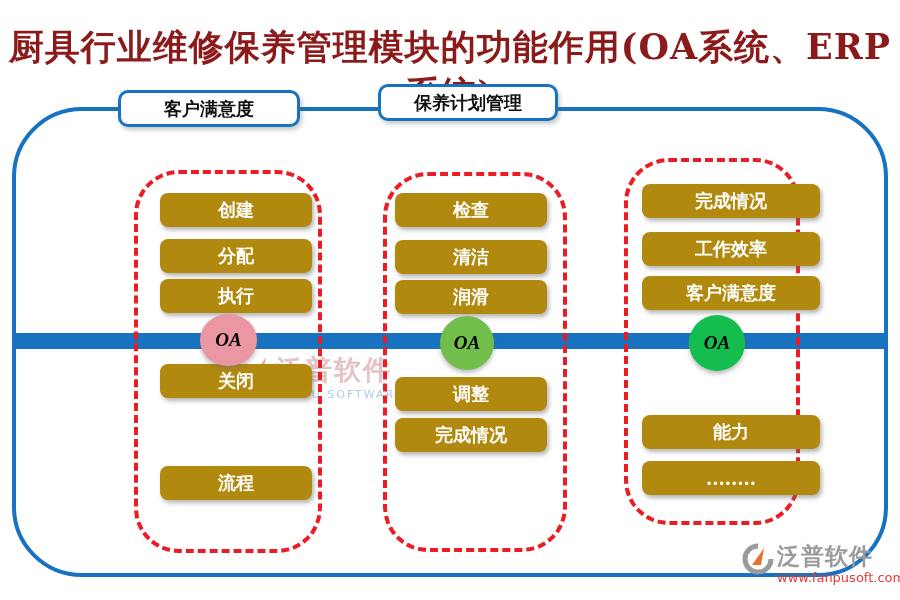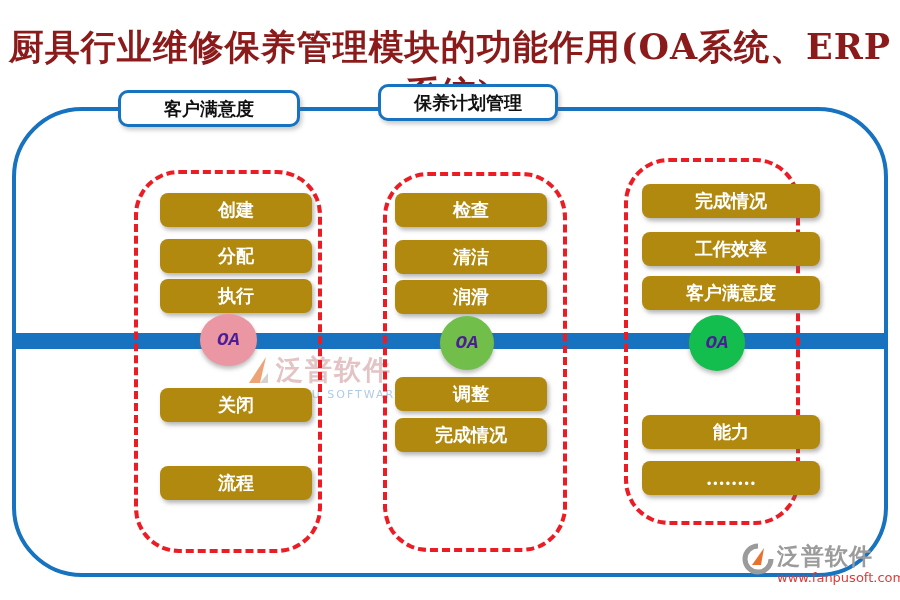"OA" .oa { color: #4c1d95 -> #000000; font-family: Liberation Mono, monospace -> Liberation Serif, serif }
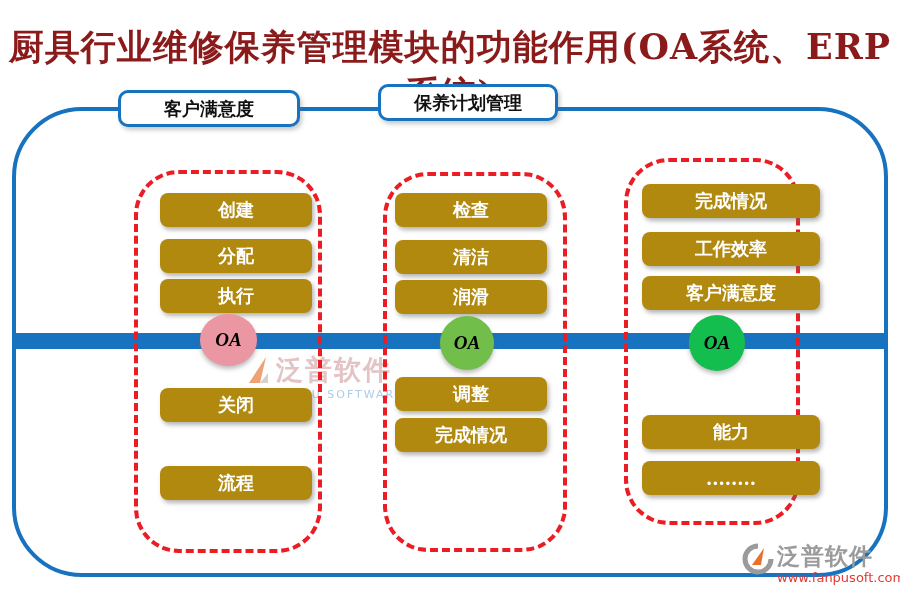"关闭" div.btn { top: 388px -> 364px }
